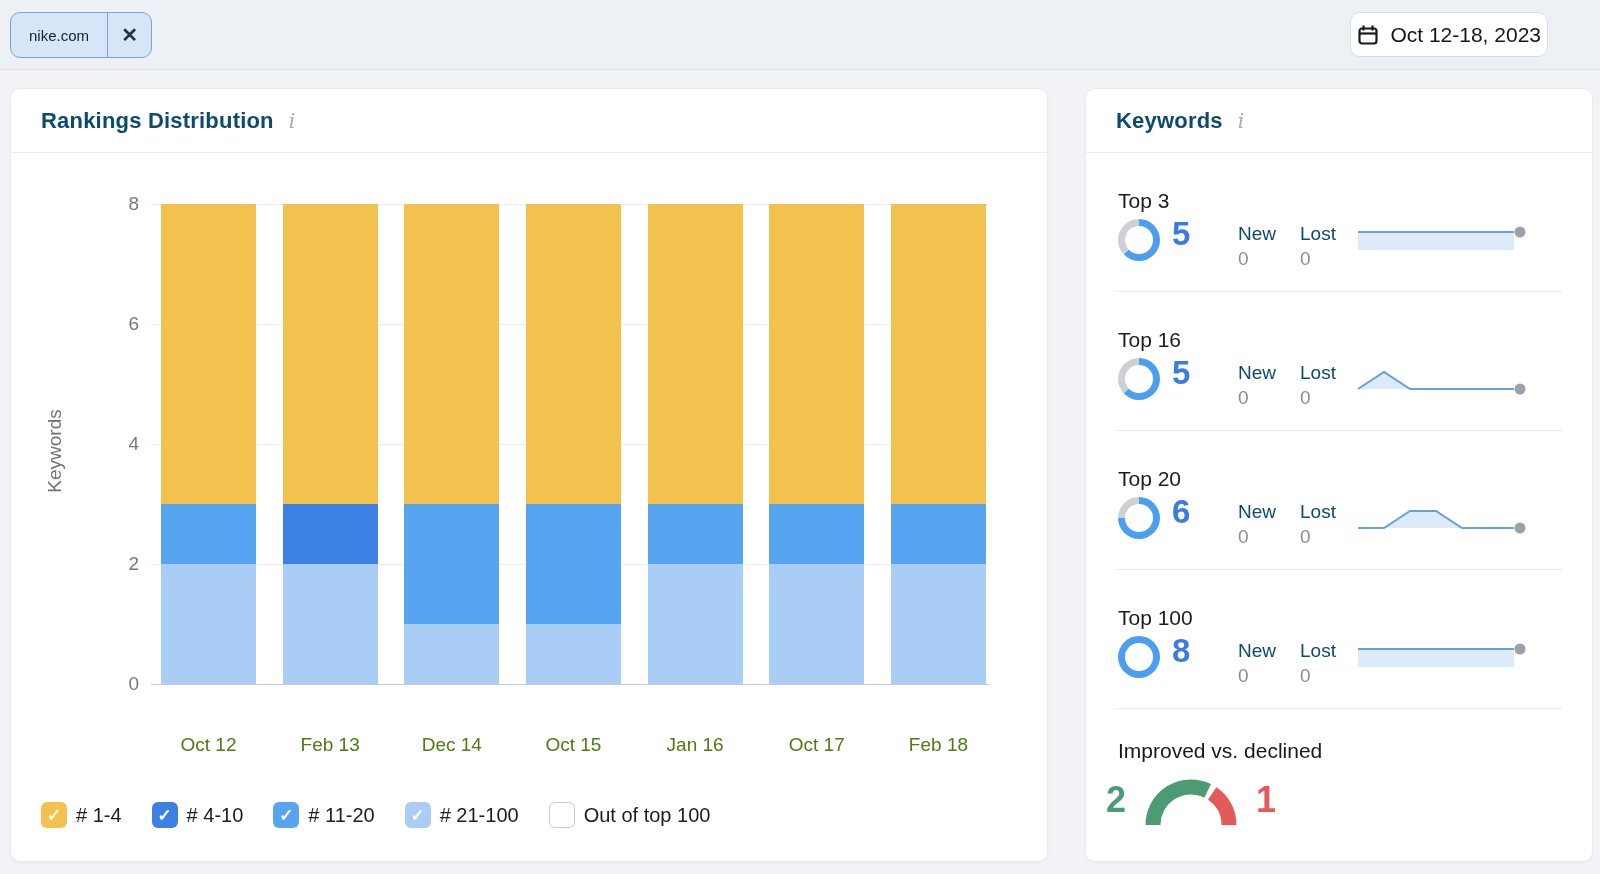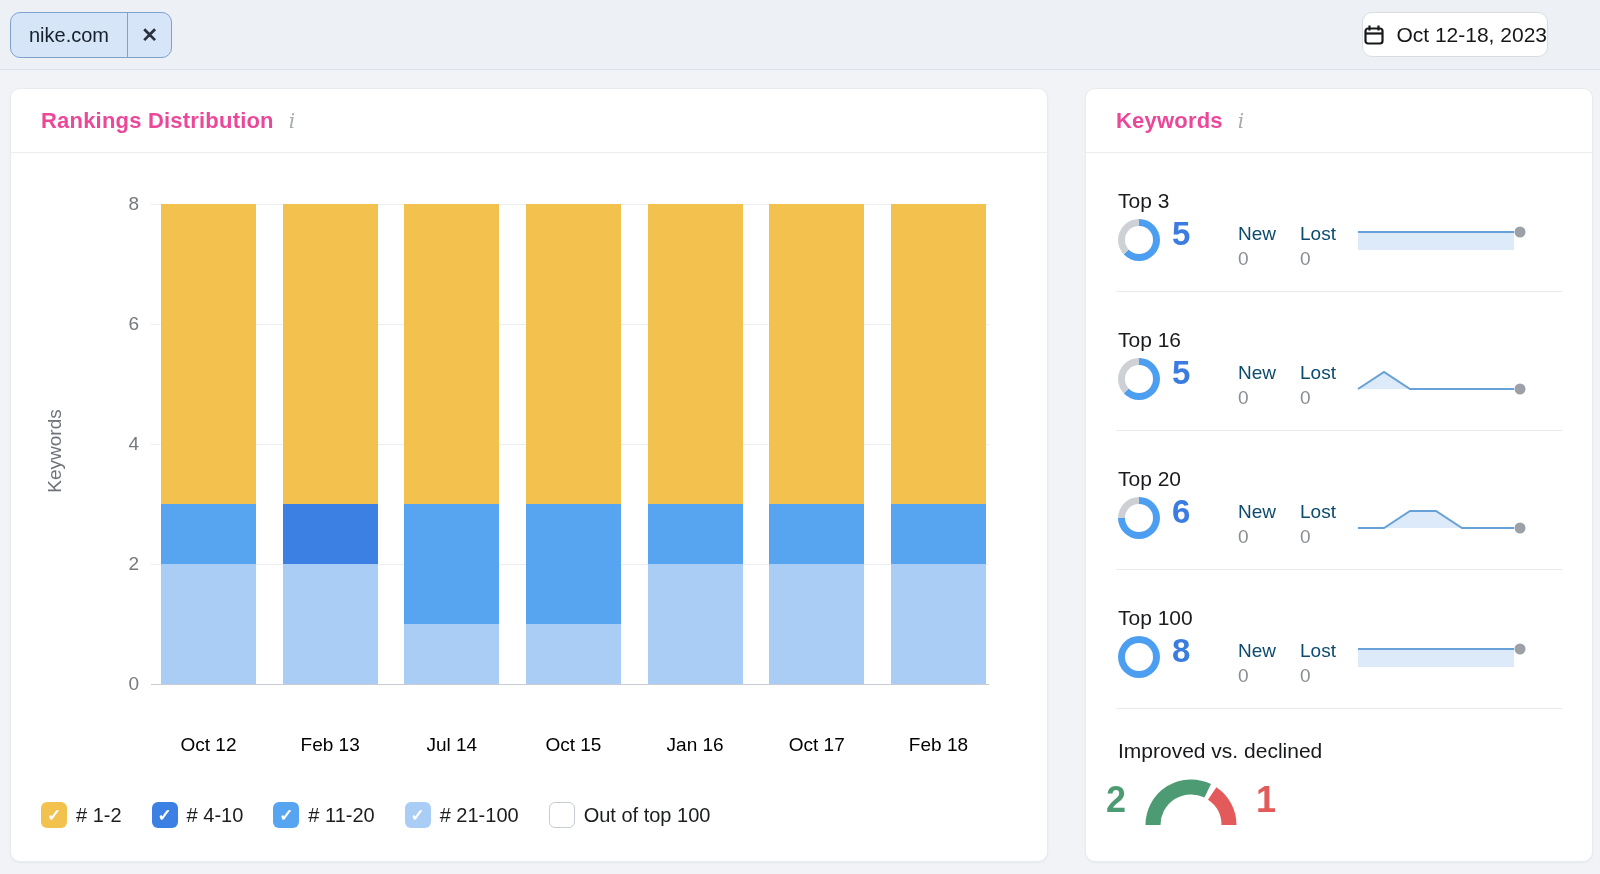"nike.com" .tag-label { font-size: 20px -> 15px }
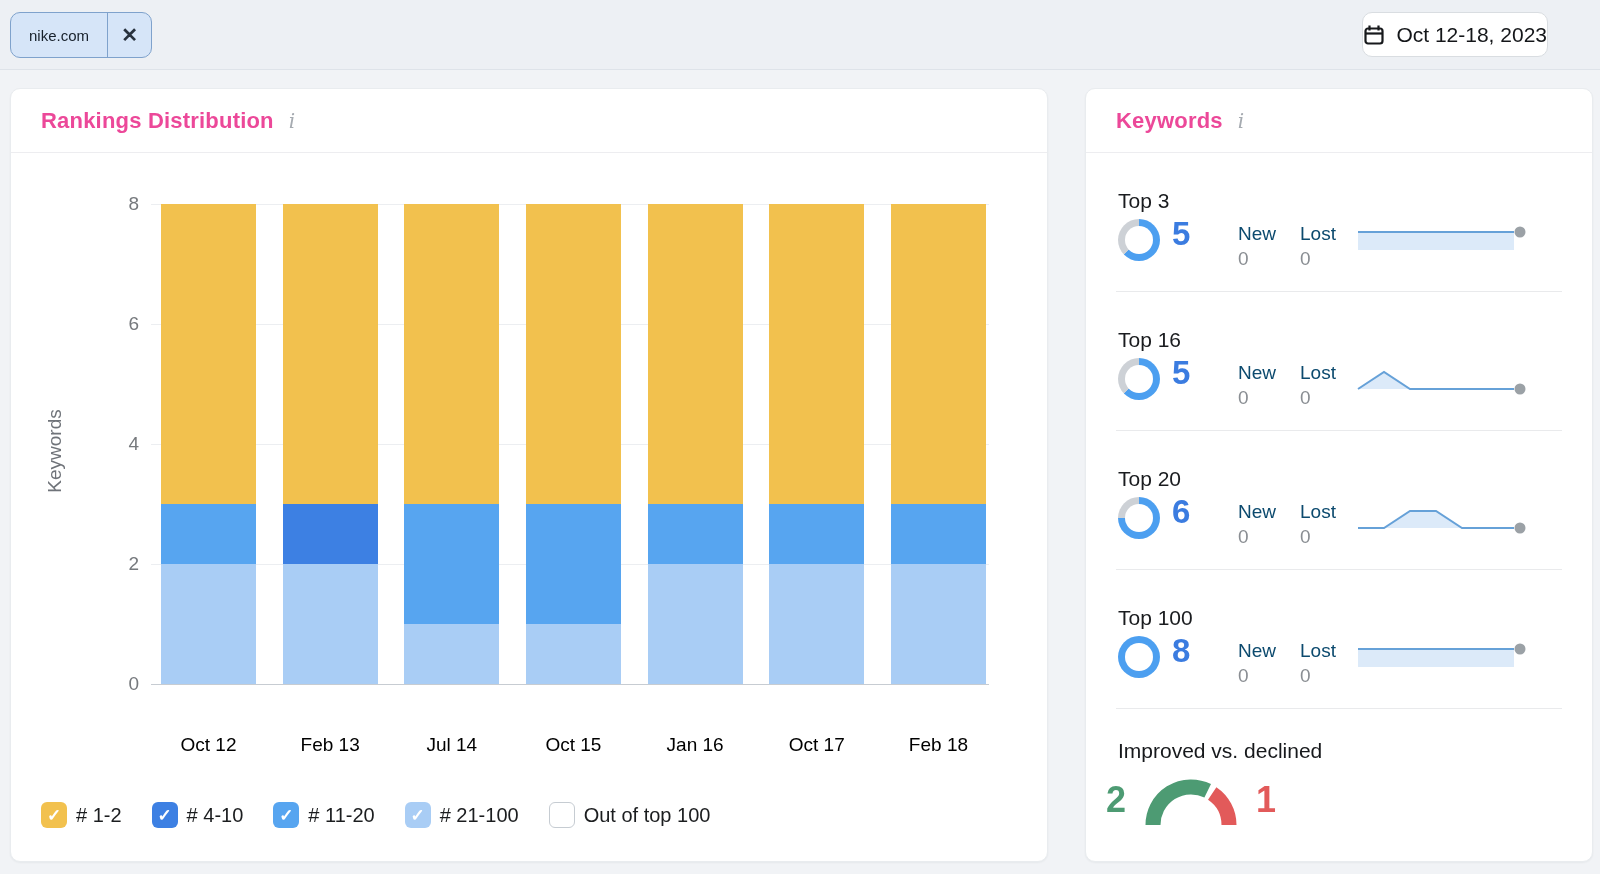"Oct 12-18, 2023" .datebtn { padding: 0 0 -> 0 6px }
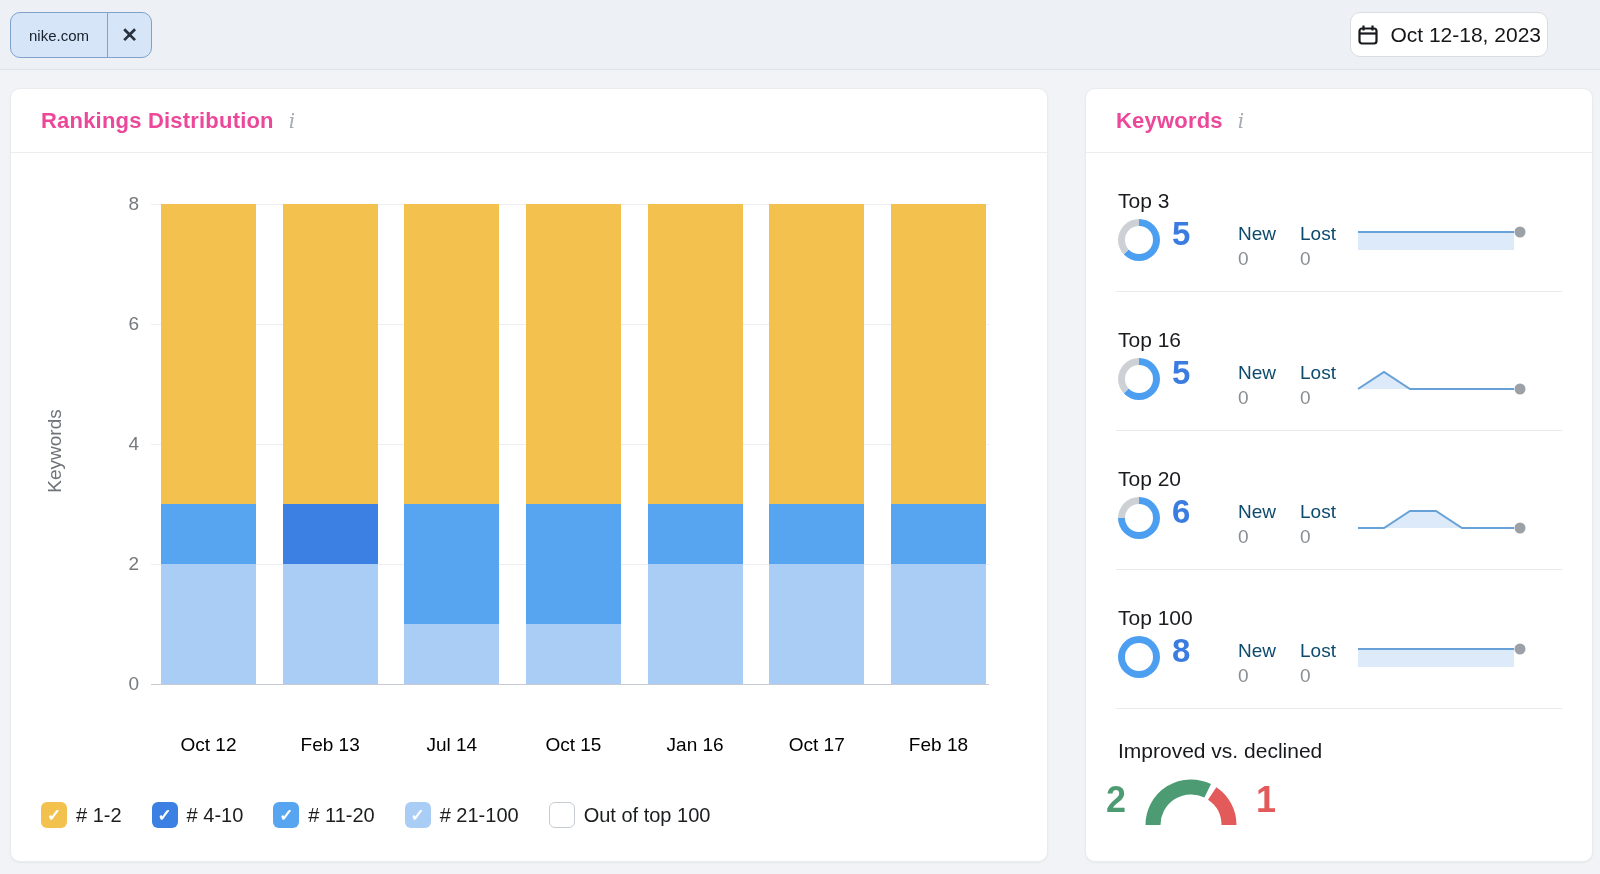"Rankings Distribution" .card-title { color: #ec4899 -> #0c4a6e }
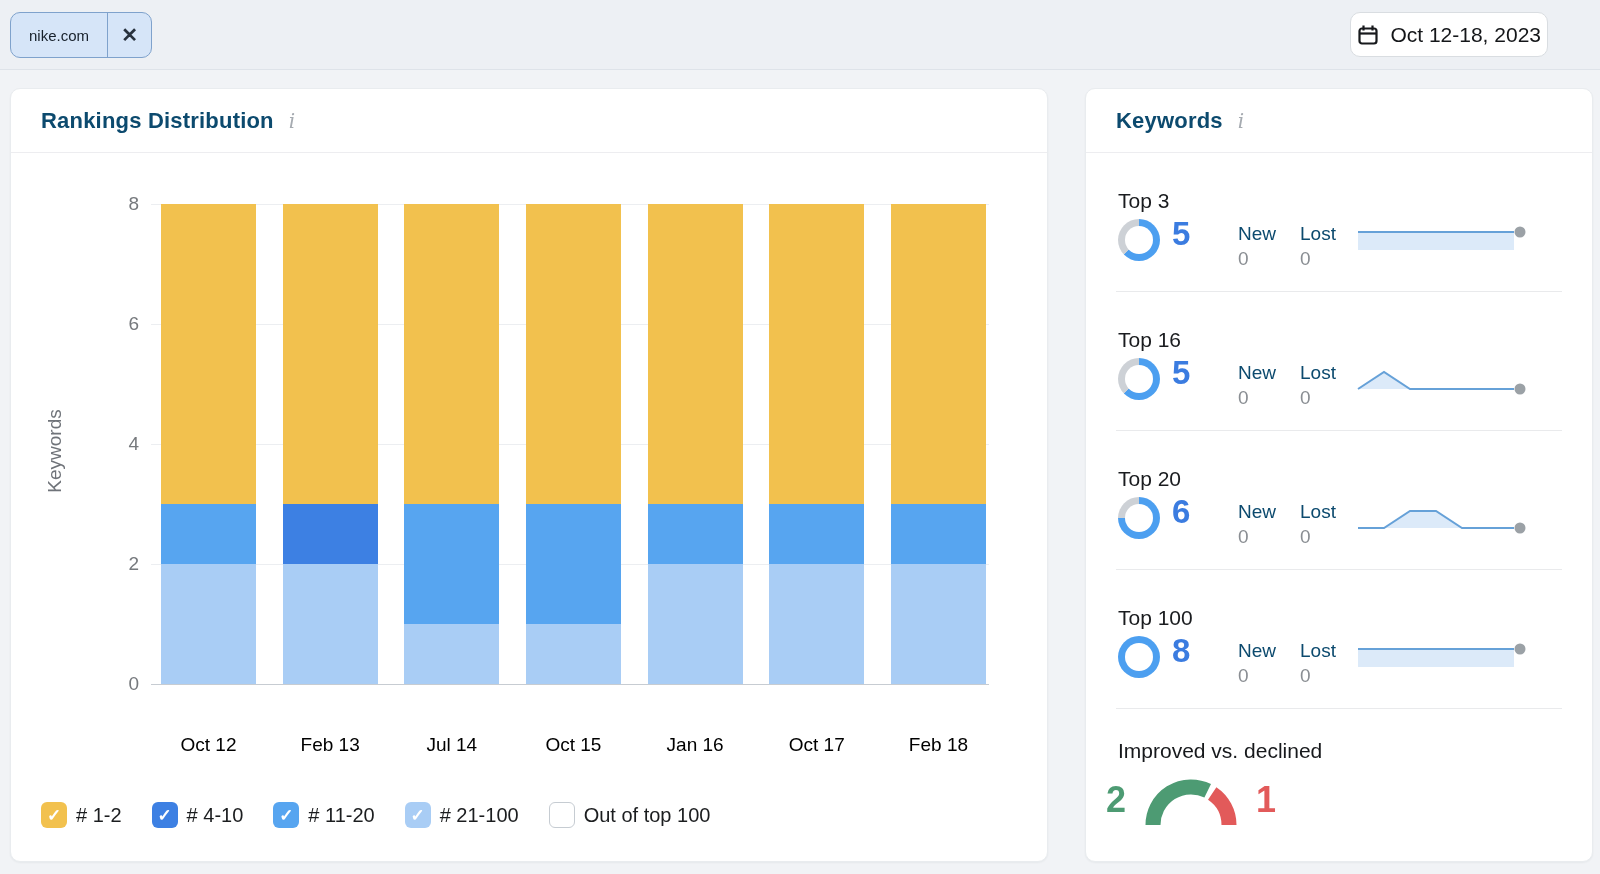"Oct 12" .xlabel { color: #000000 -> #4d7c0f }
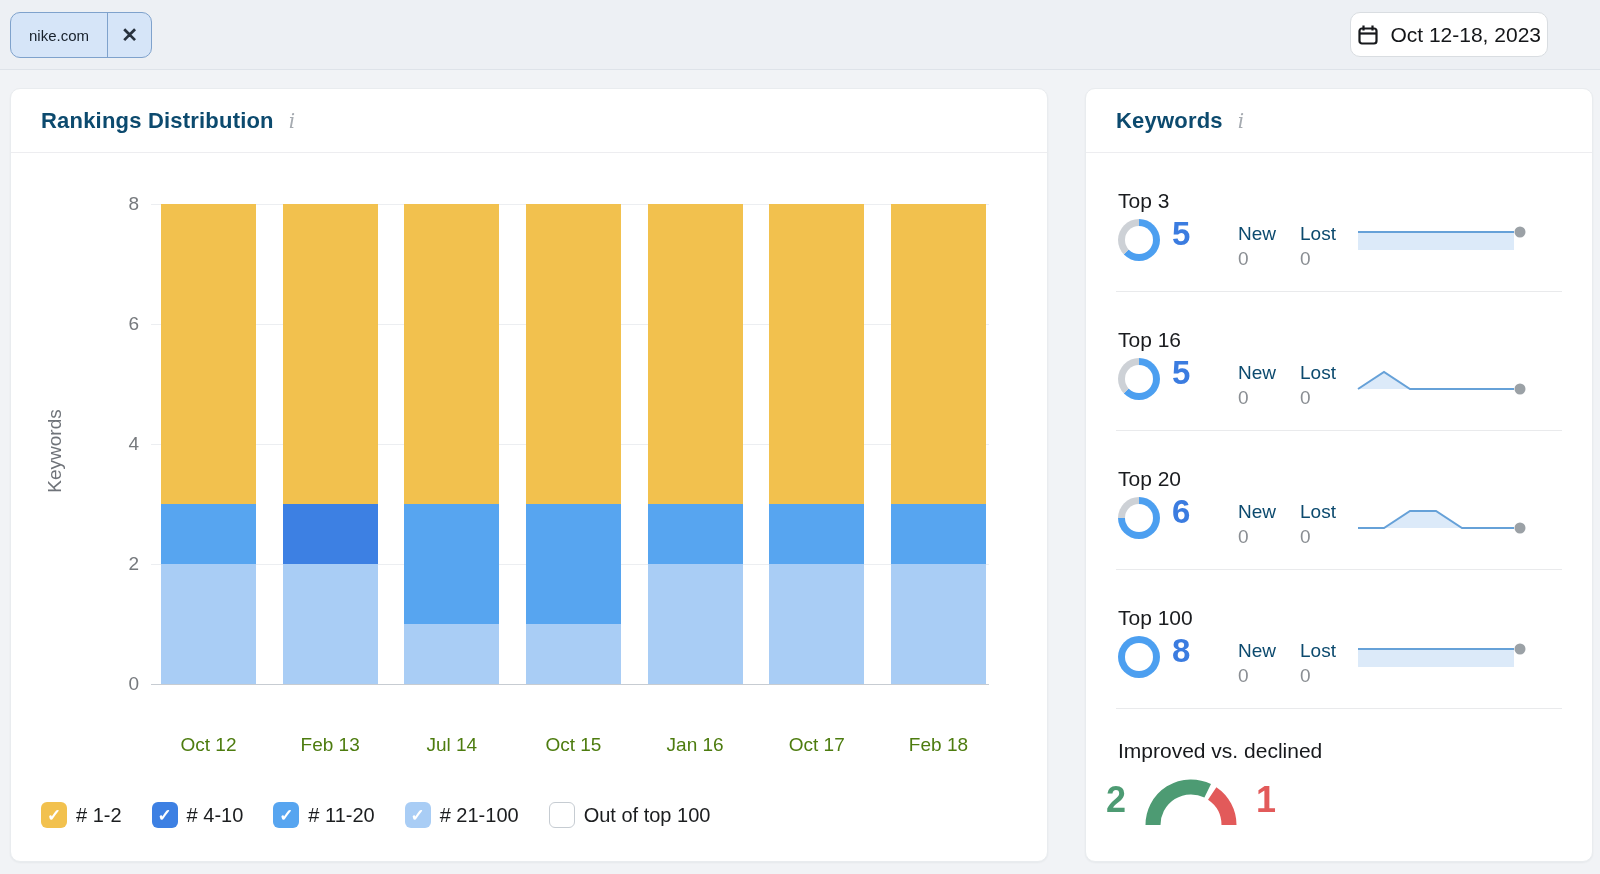"Jul 14" div.xlabel { text: Jul -> Dec }
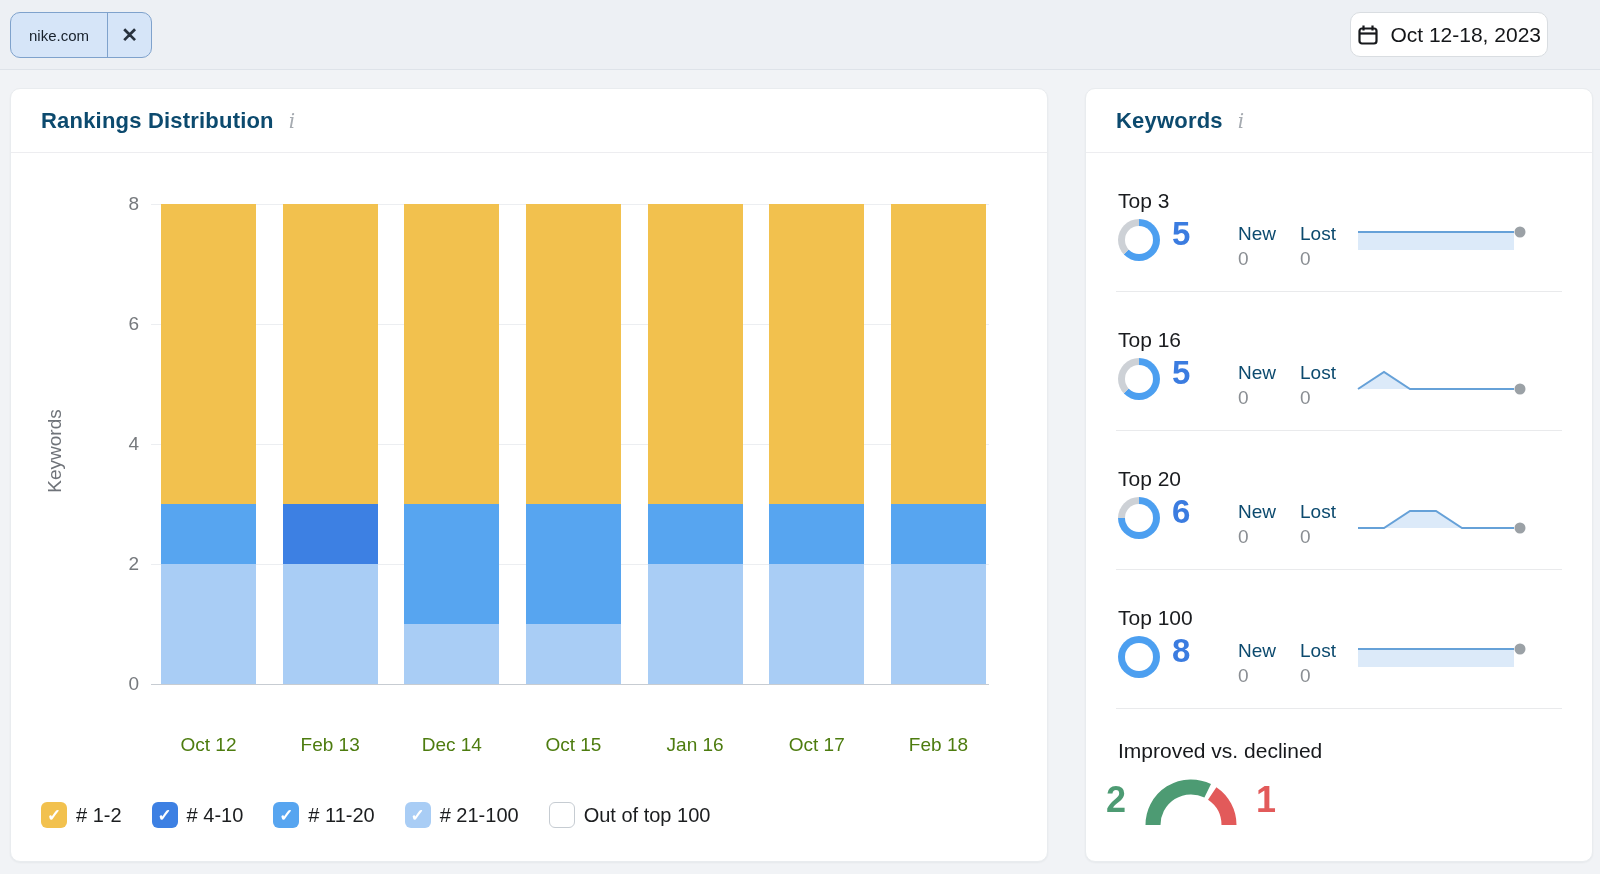"# 1-2" span.legend-text { text: 1-2 -> 1-4 }
